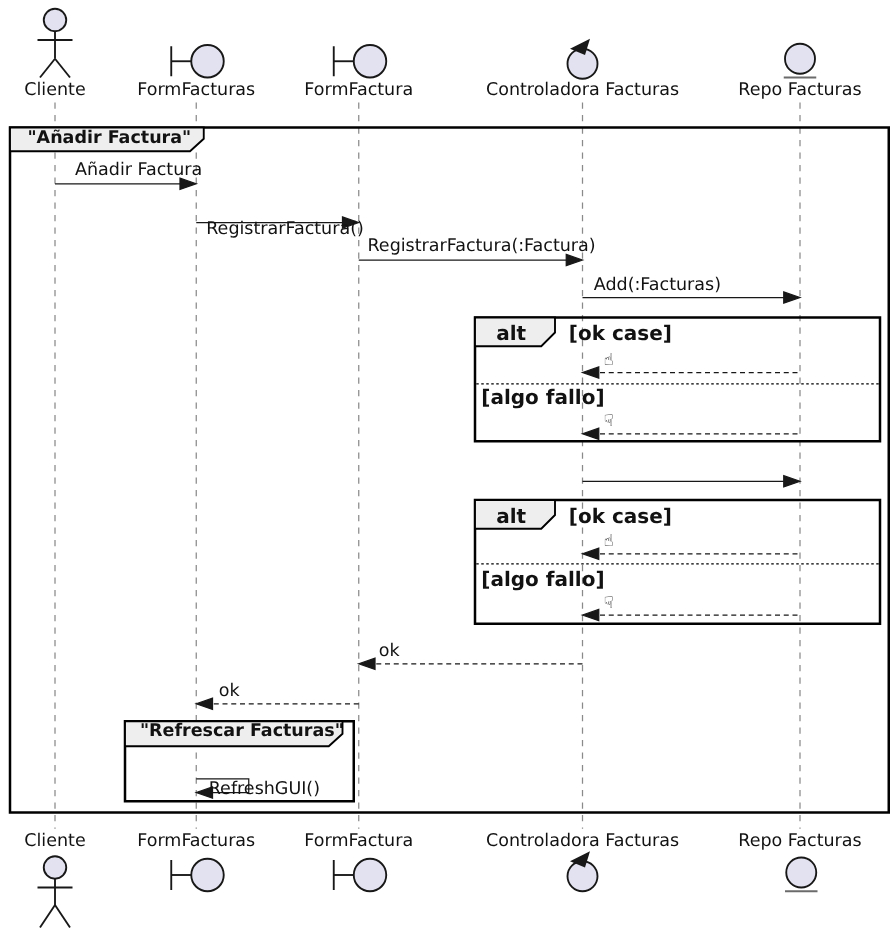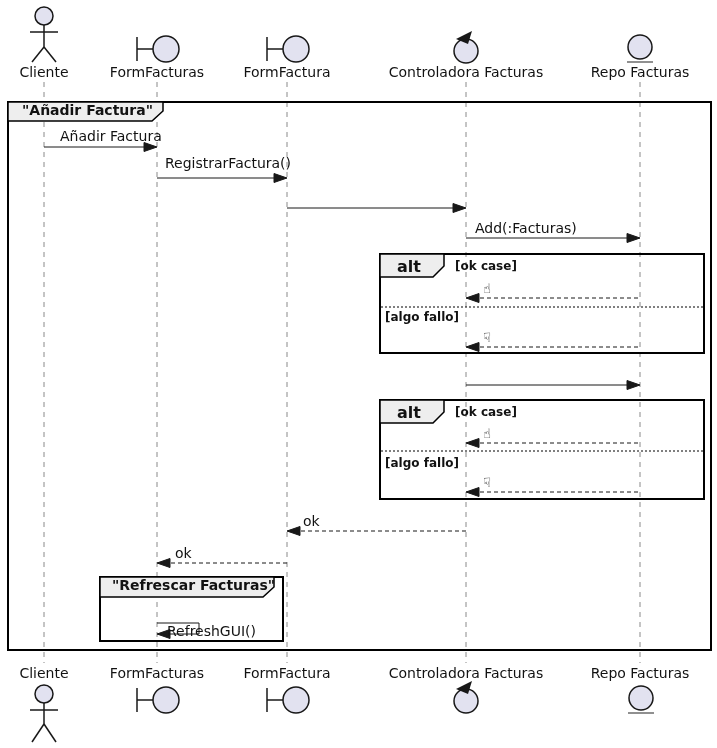"RegistrarFactura()" div.txt { top: 156px -> 176px }
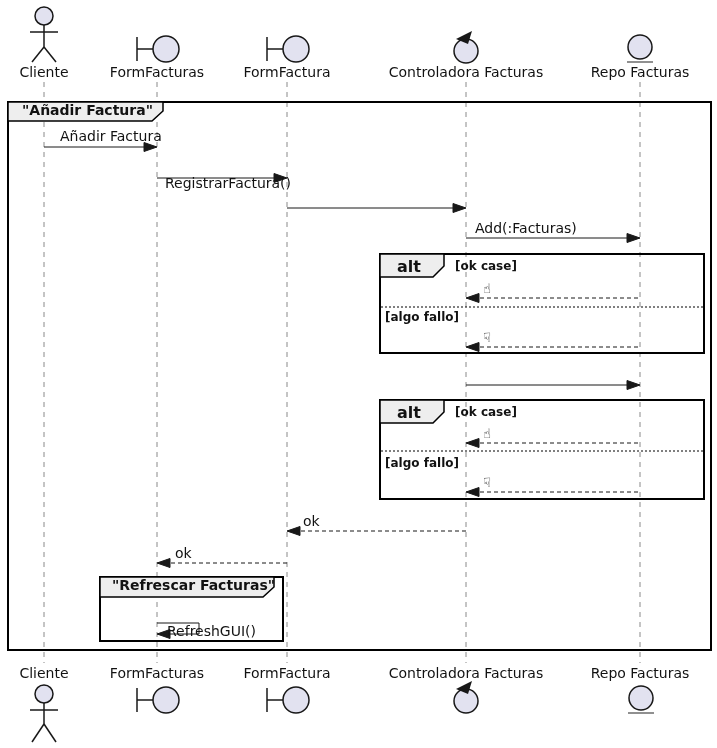"RegistrarFactura(:Factura)" div.txt { html: none -> <div>RegistrarFactura(:Factura)</div> }
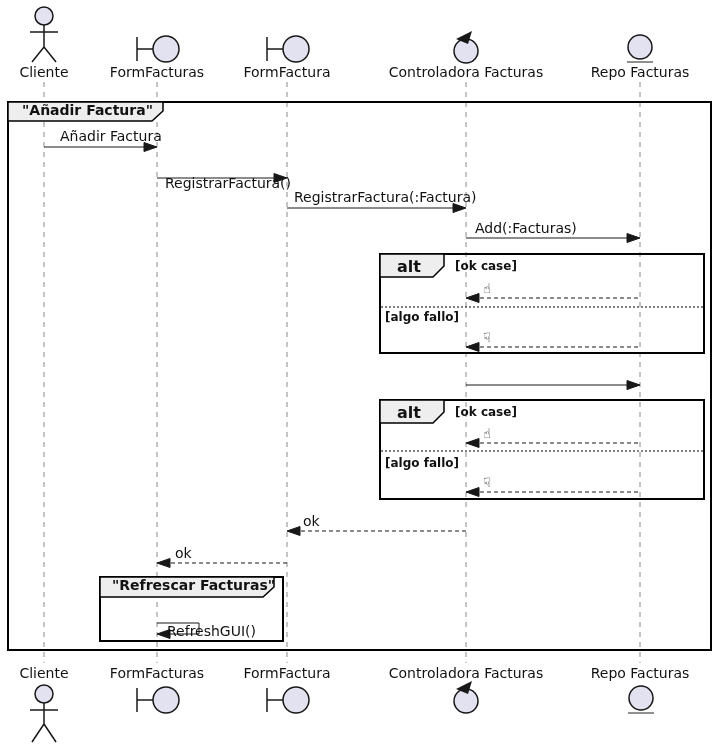"[ok case]" .guard { font-size: 12px -> 16px }
